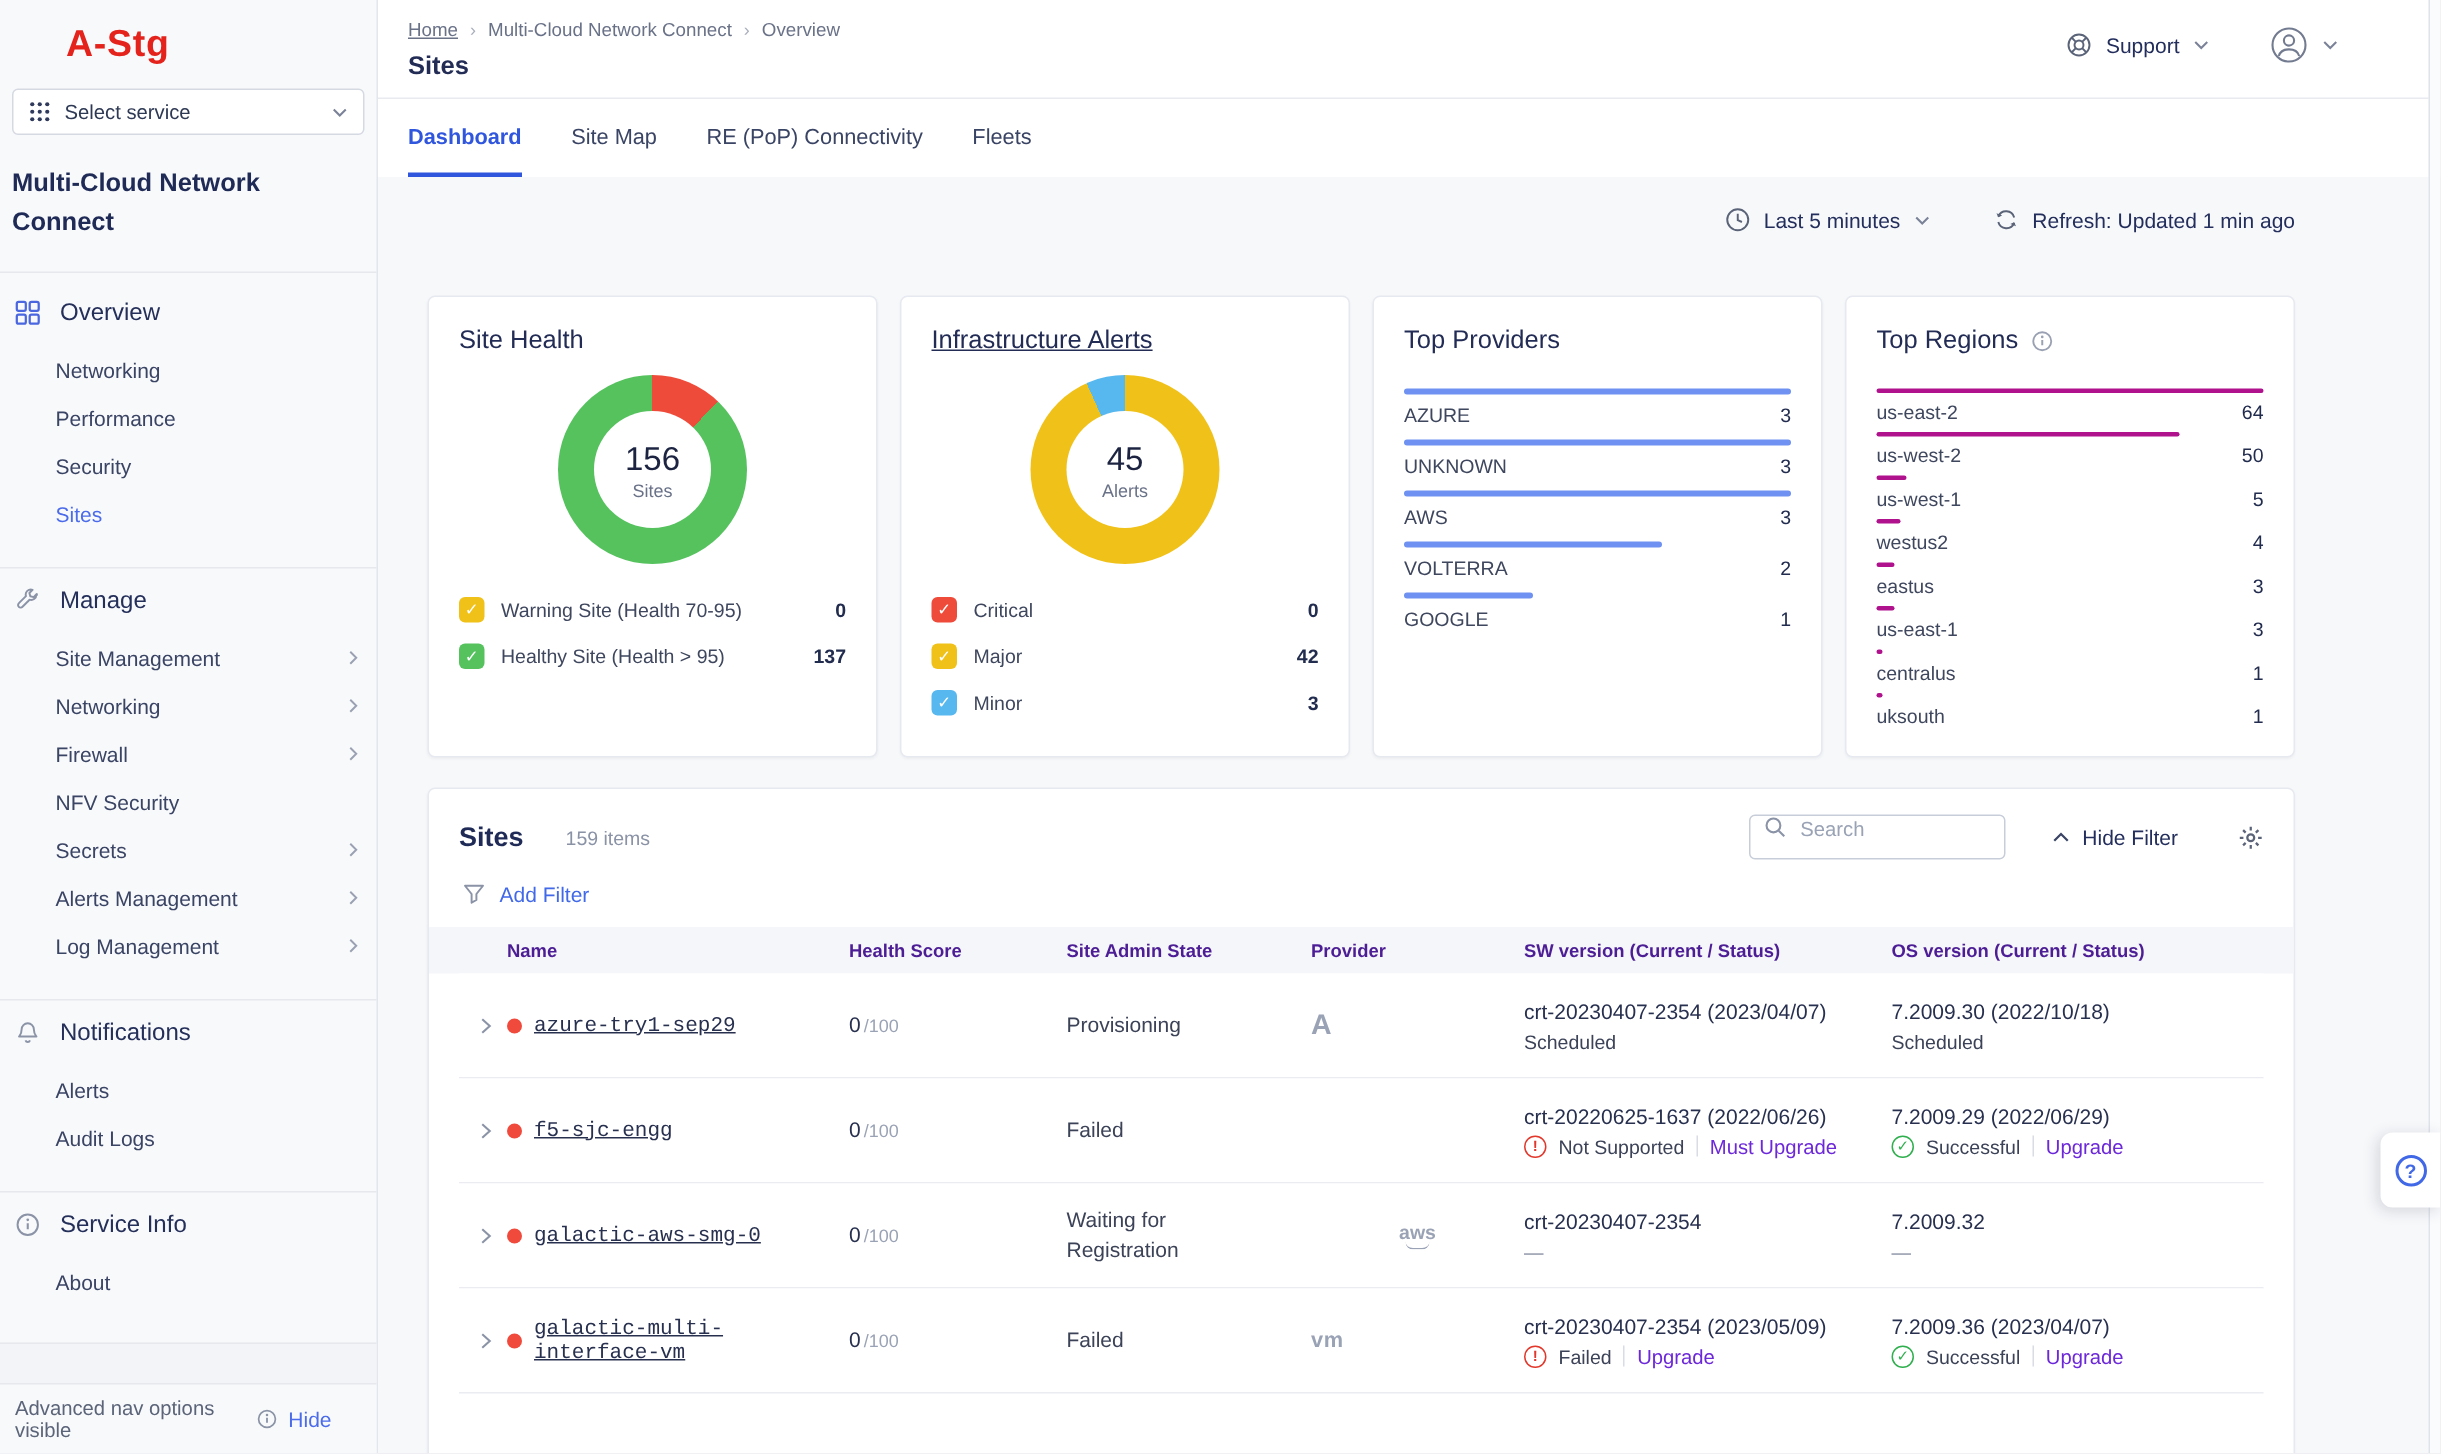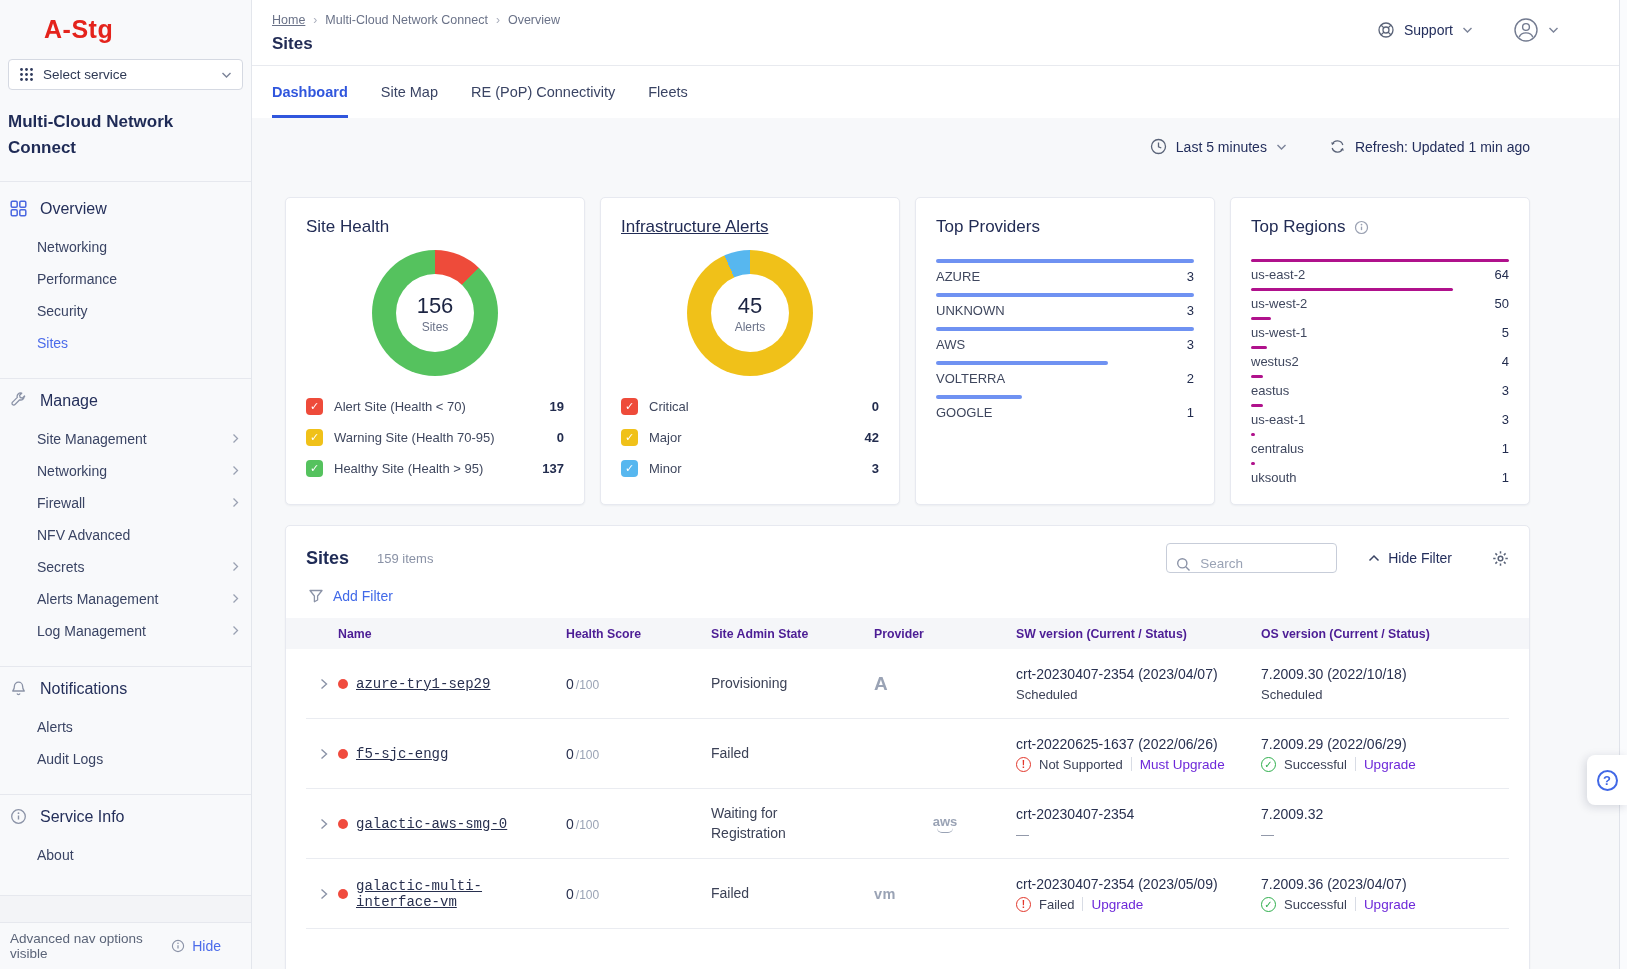"Alert Site (Health < 70)" div.legend-row { html: <div> <span></span> <span>Alert Site (Health &lt; 70)</span> <span>19</span> </div> -> none }
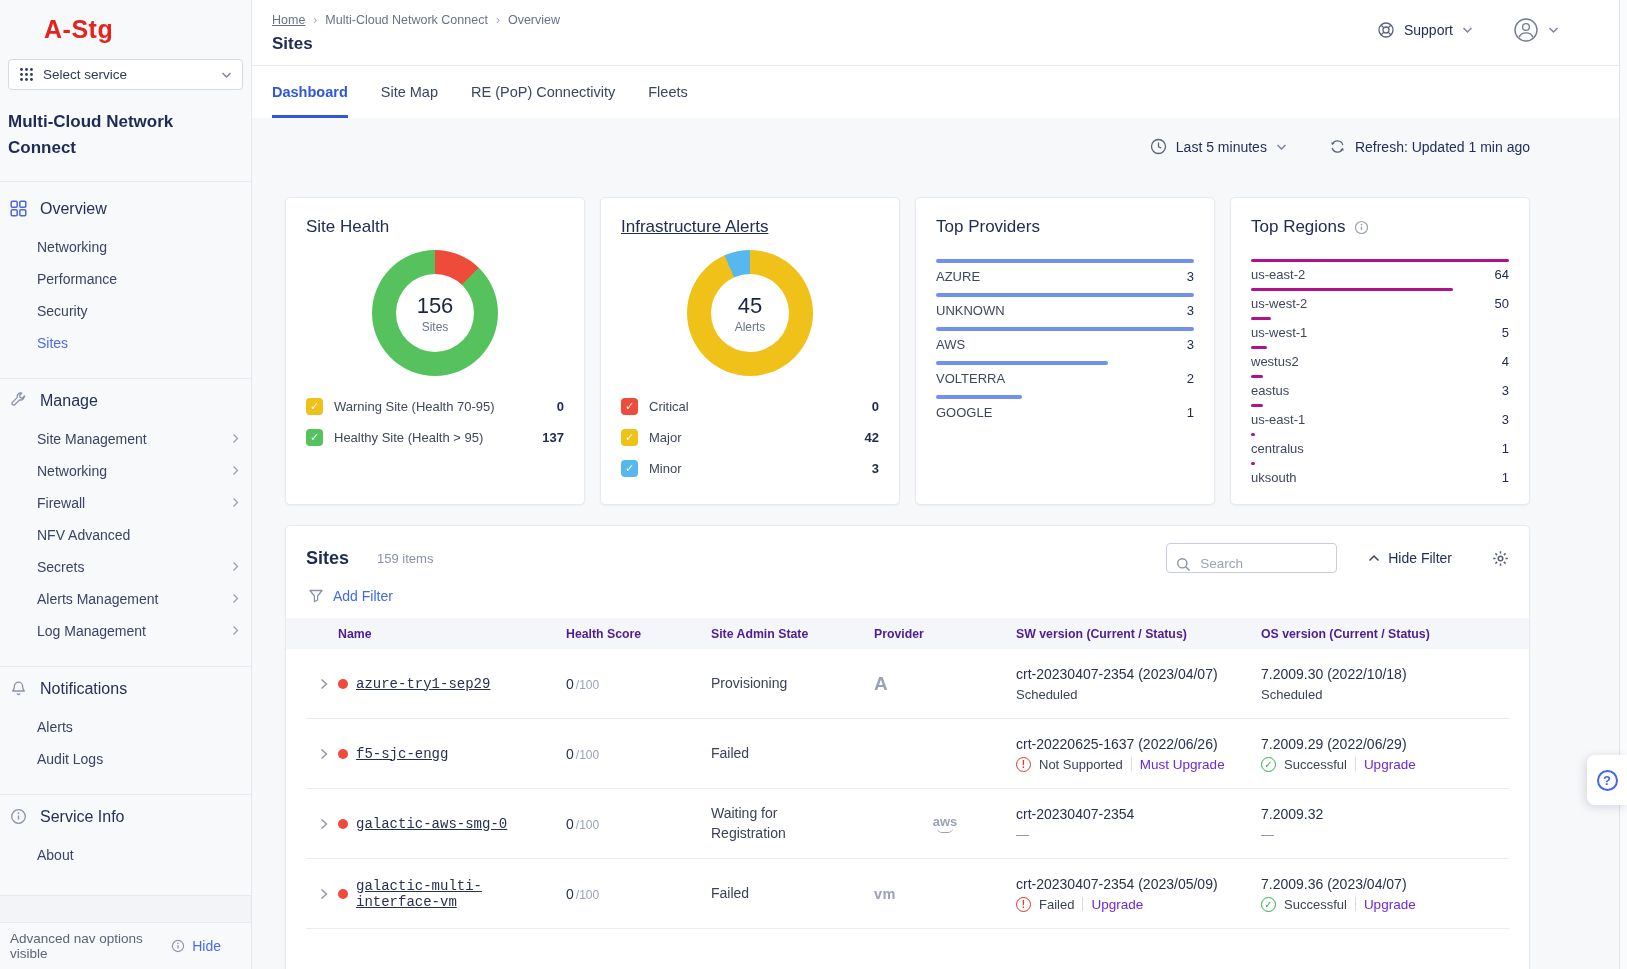"NFV Advanced" span { text: Advanced -> Security }
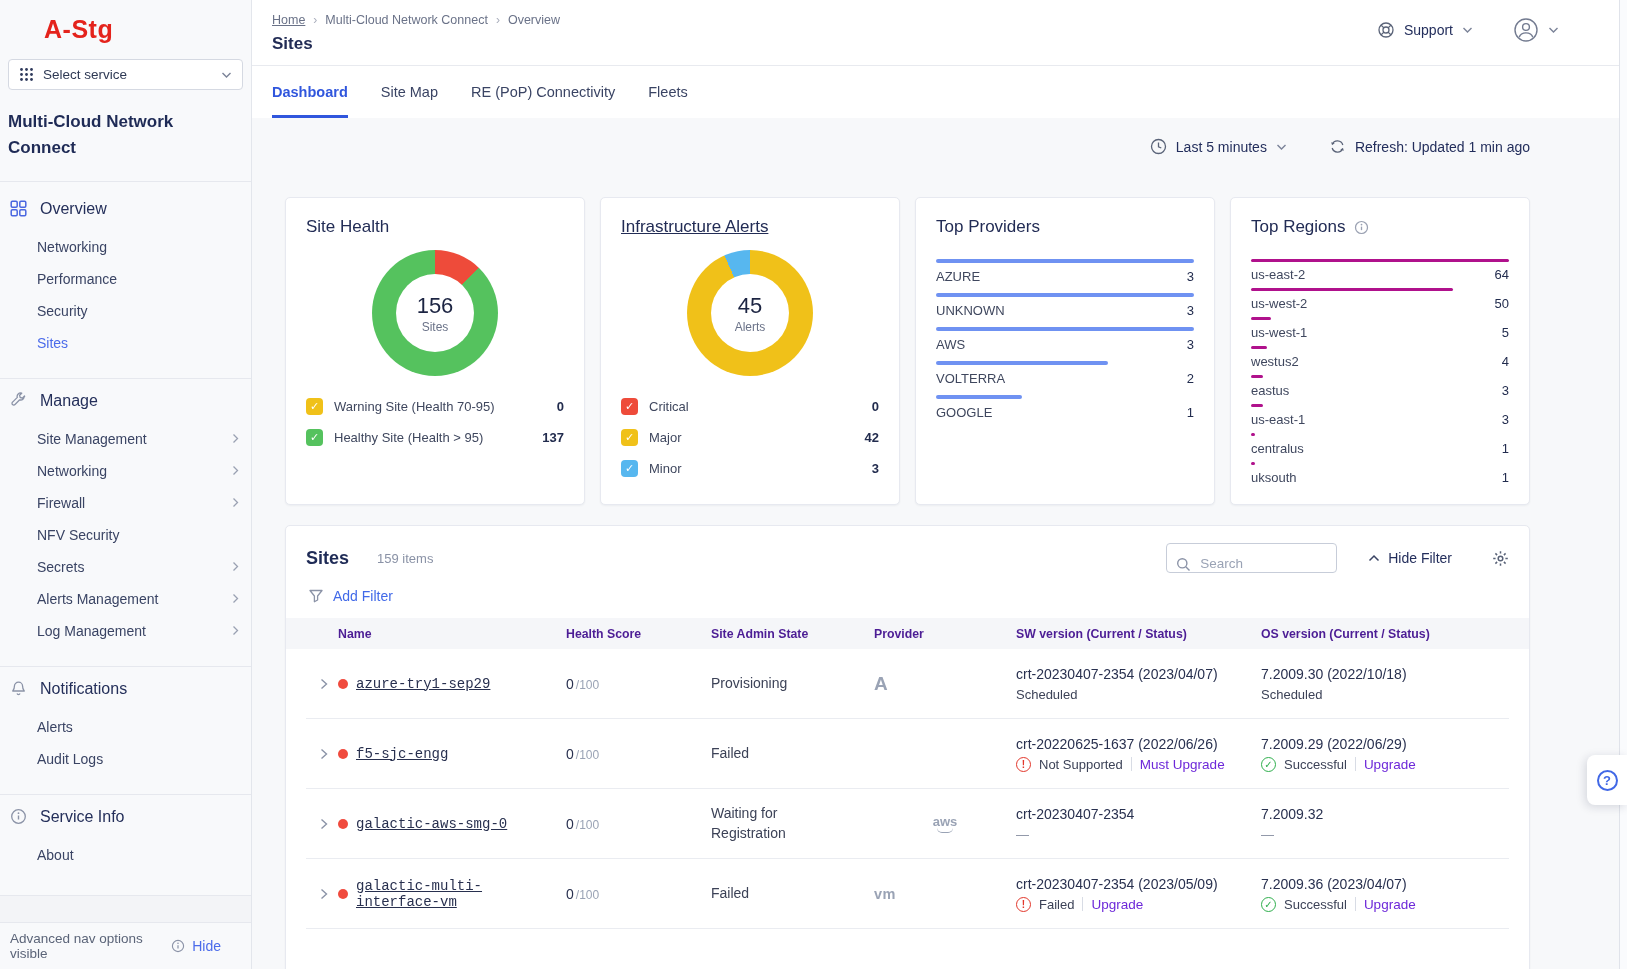"Search" .search { align-items: flex-end -> flex-start }
